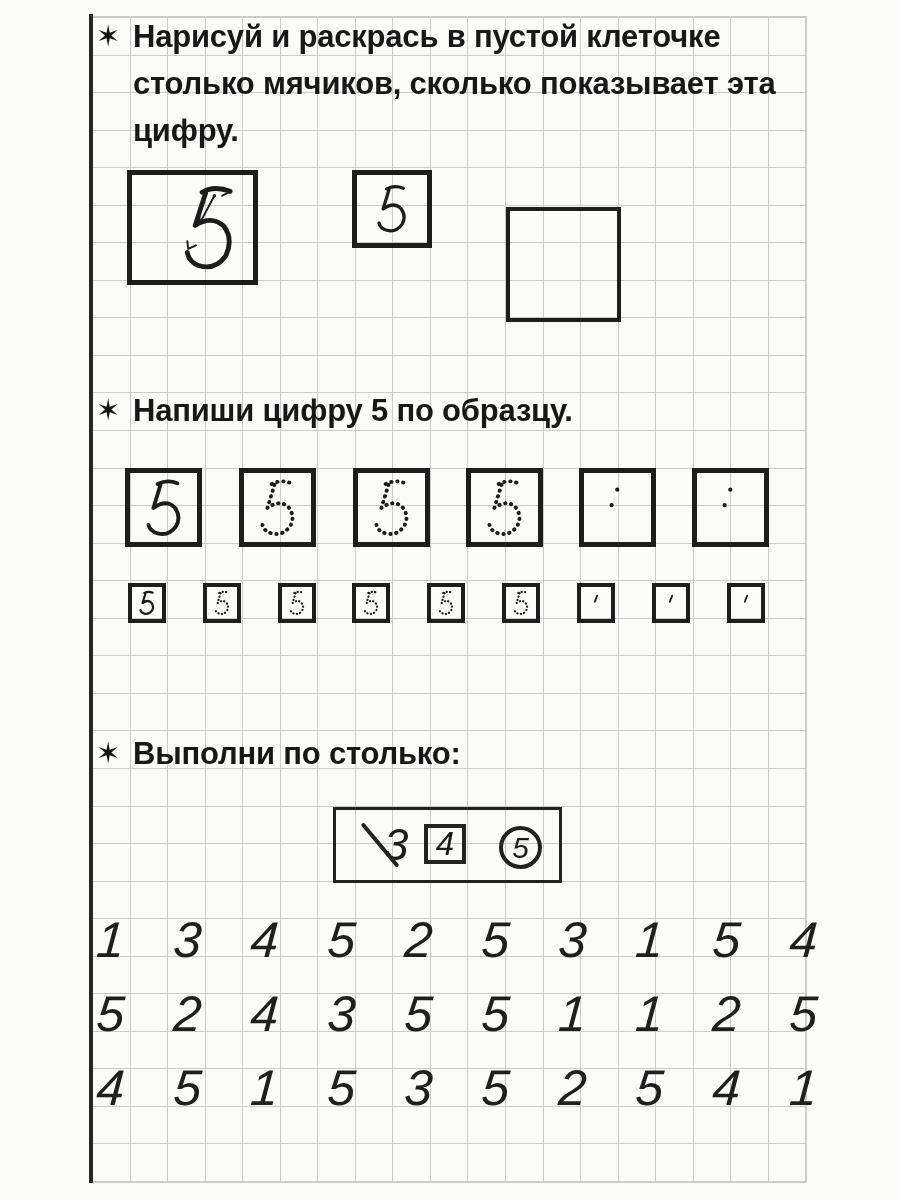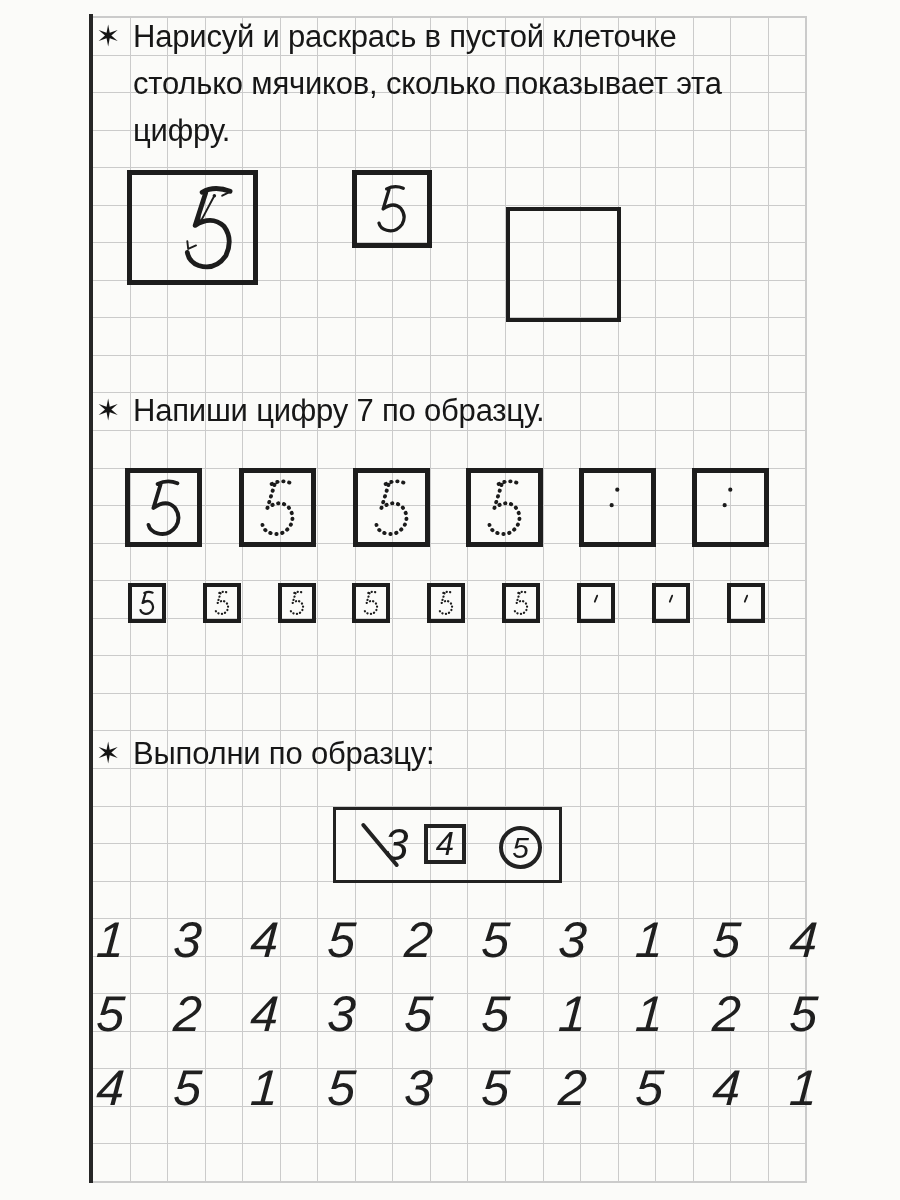"Нарисуй и раскрась в пустой" .heading { font-weight: 400 -> 700 }
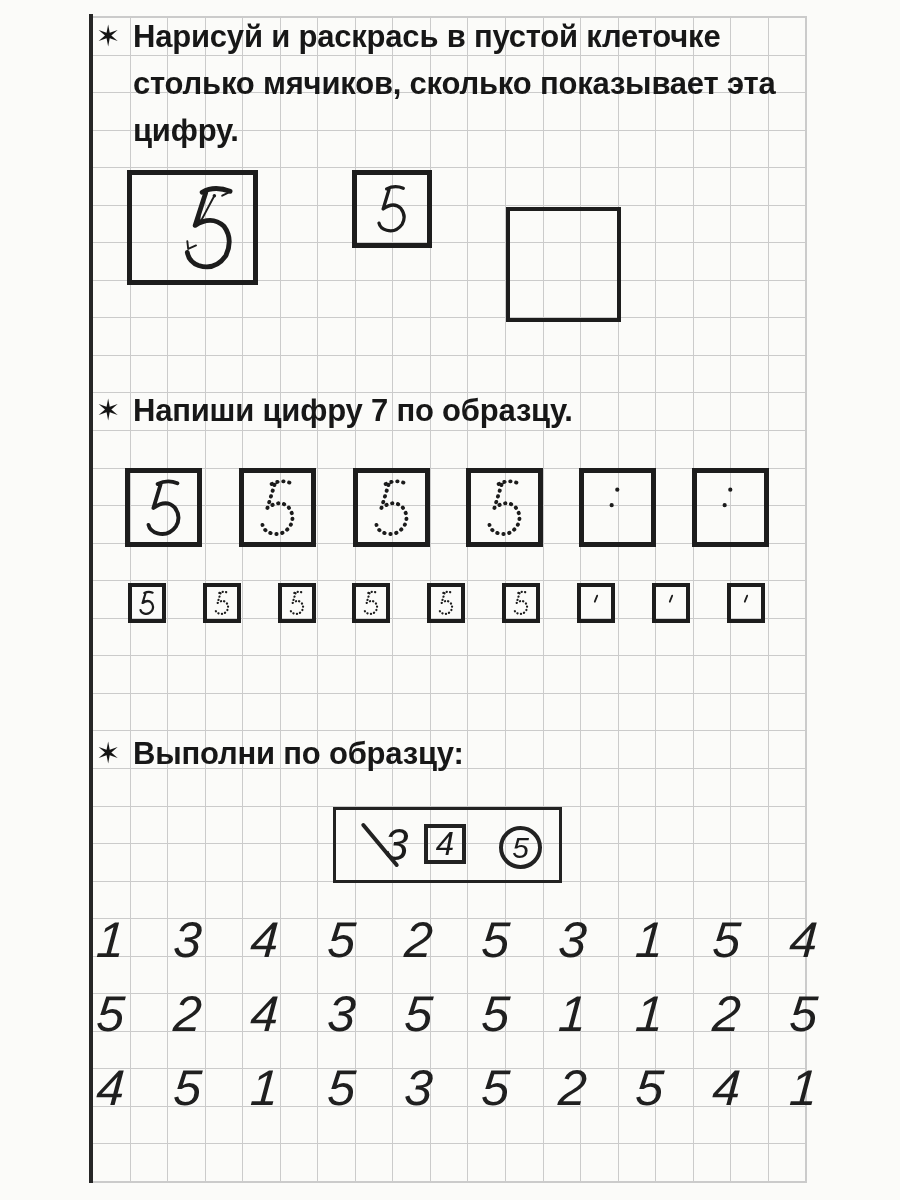"Напиши цифру 7 по образцу." div.heading { text: 7 -> 5 }
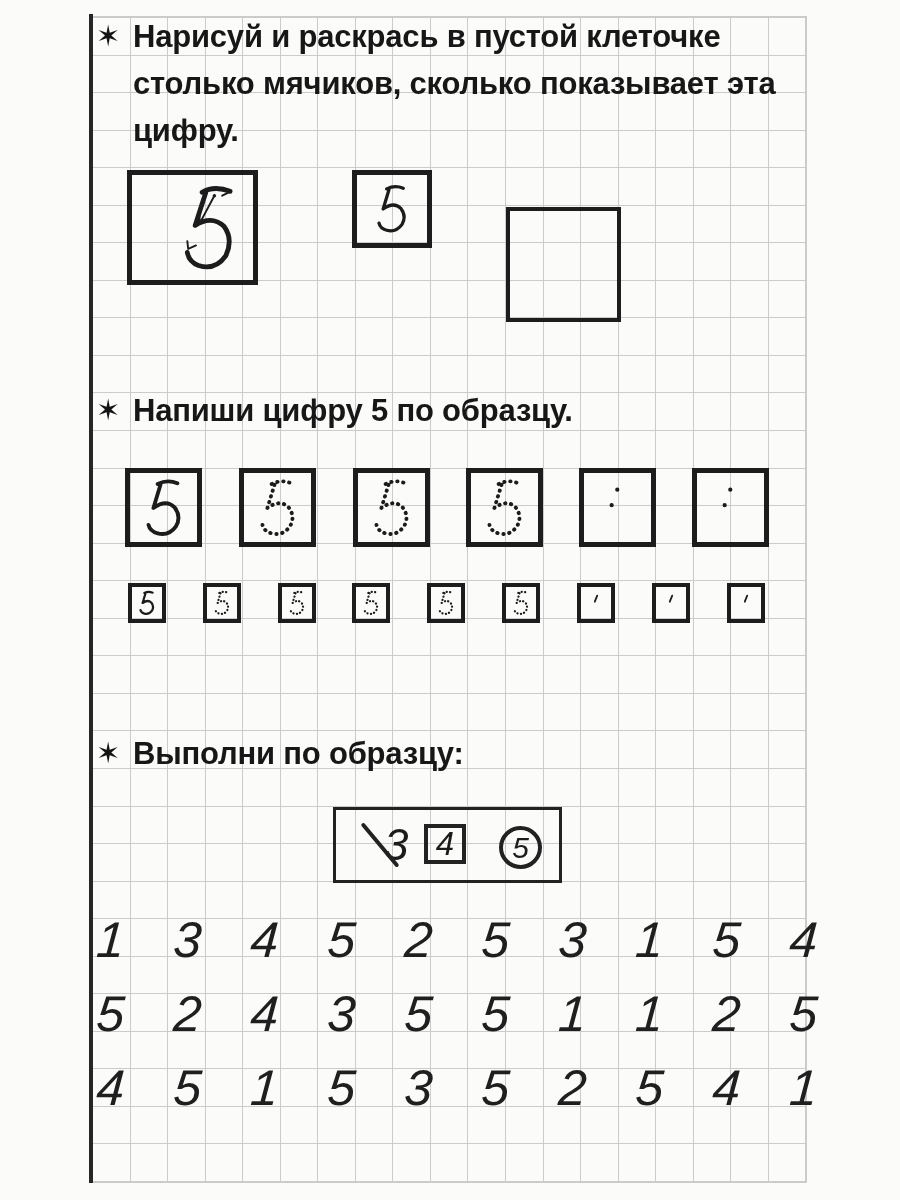"Выполни по образцу:" div.heading { text: образцу -> столько }
